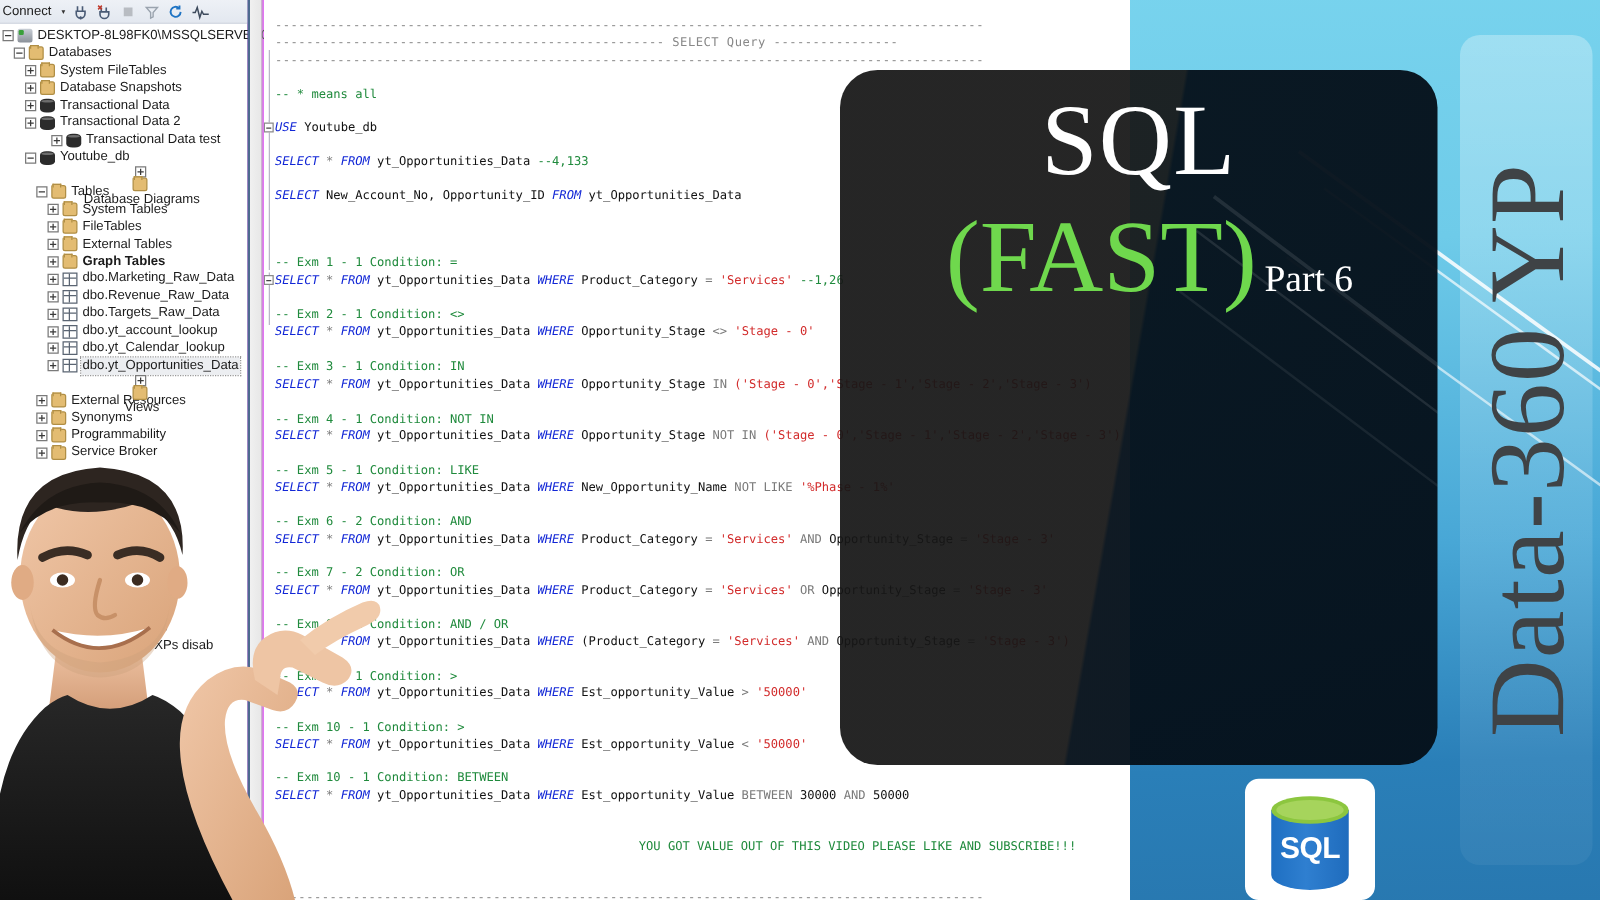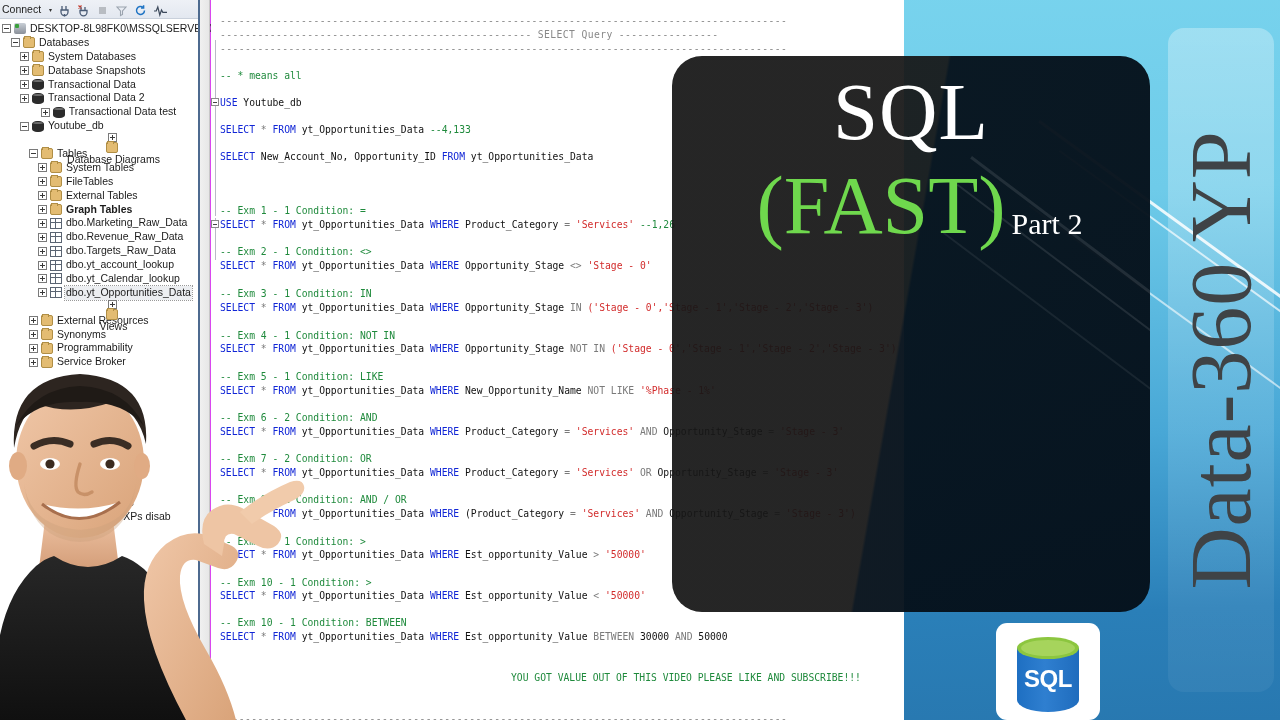"System Databases" span.lbl { text: Databases -> FileTables }
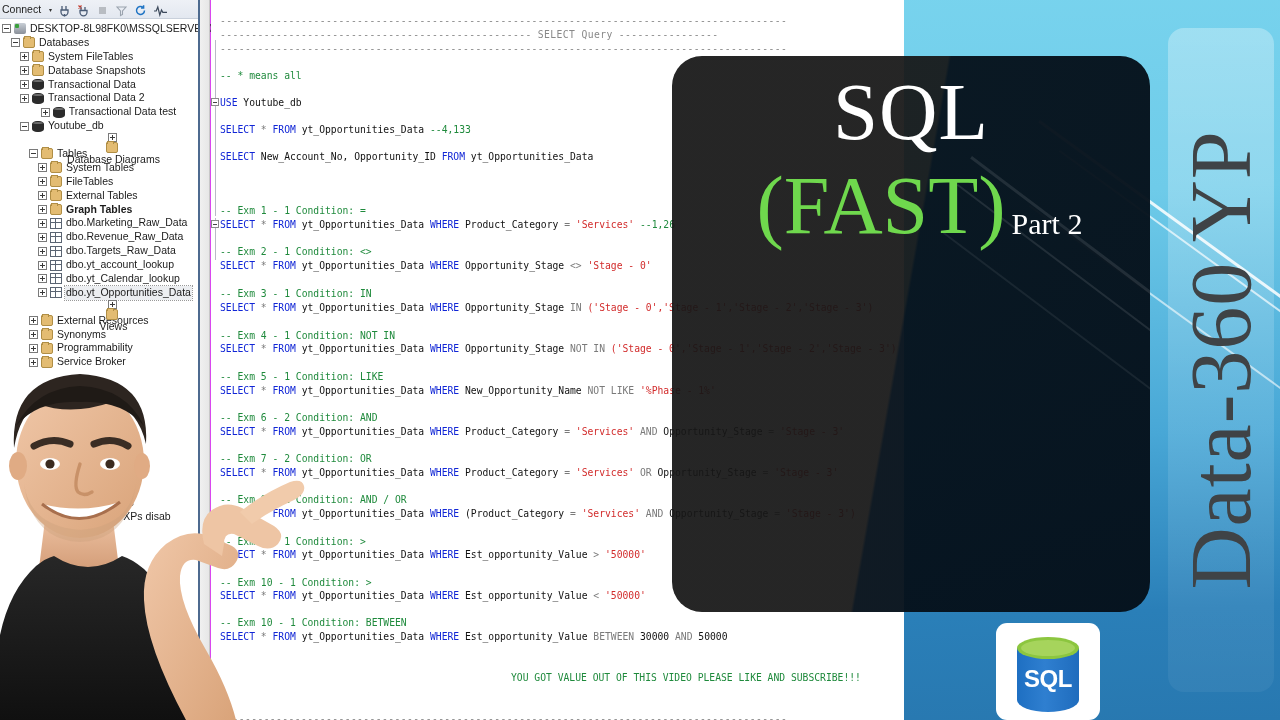"USE" .kw { font-style: none -> italic }
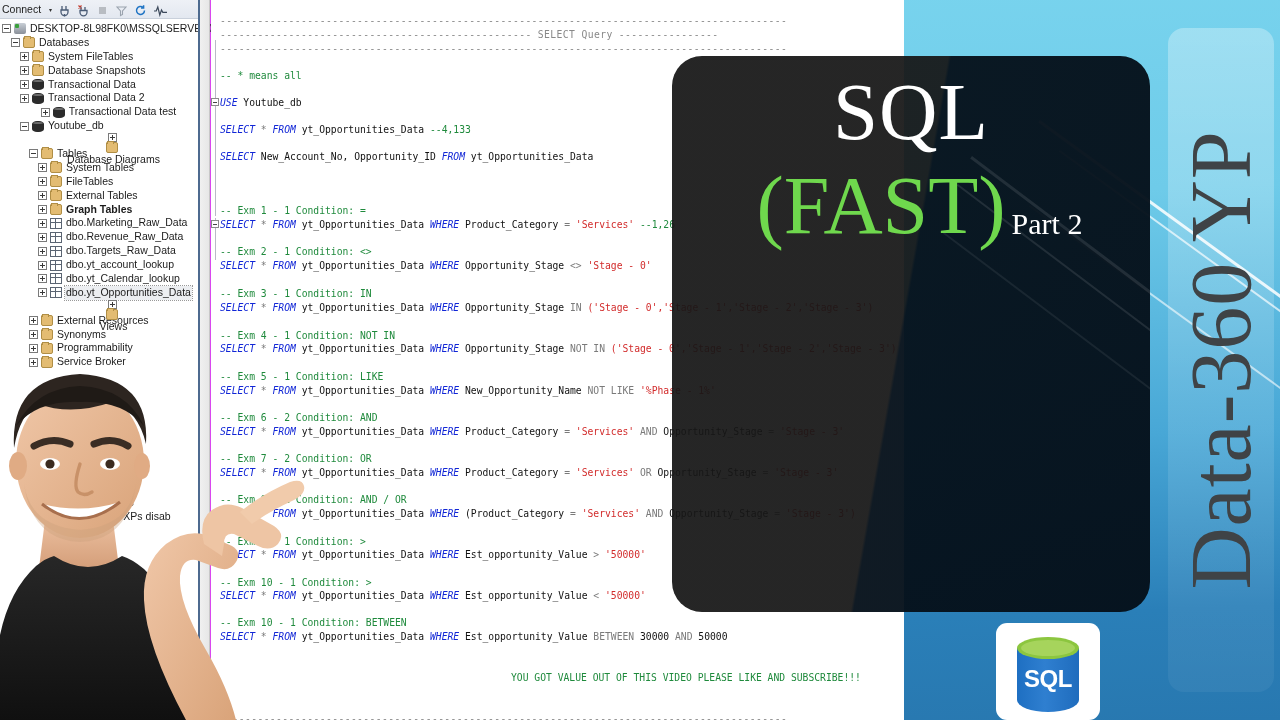"Part 2" span.t5 { text: 2 -> 6 }
